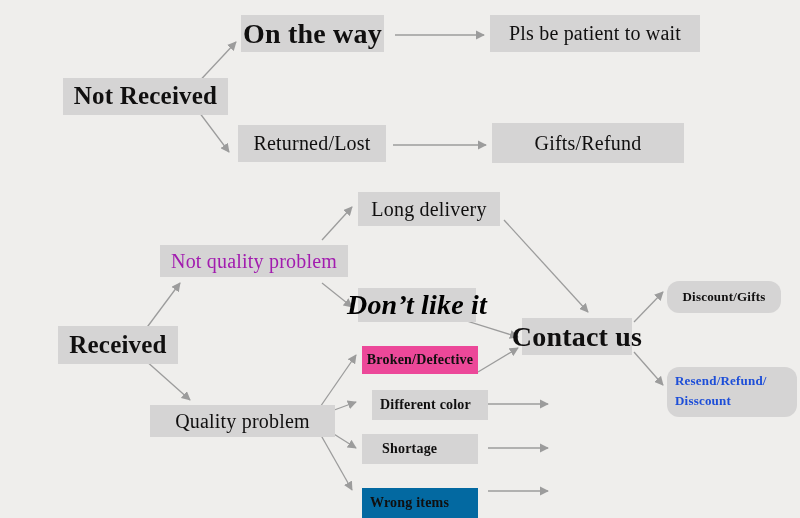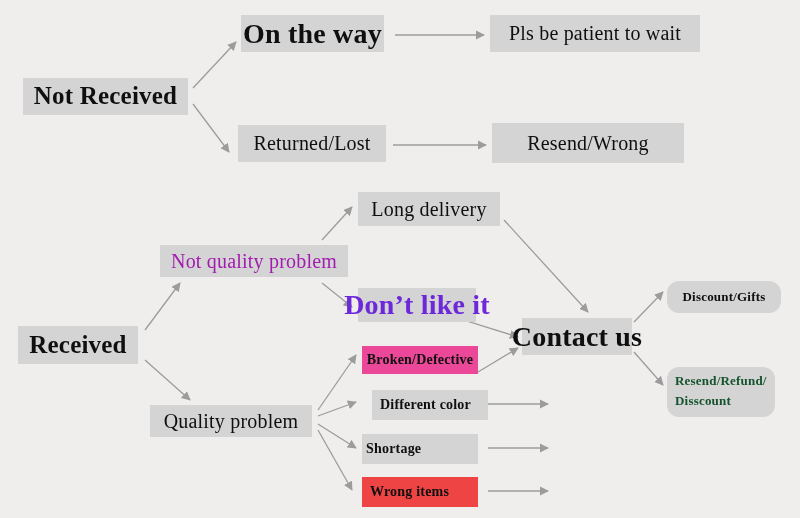"Not Received" .t-xl { margin-left: none -> 40px }
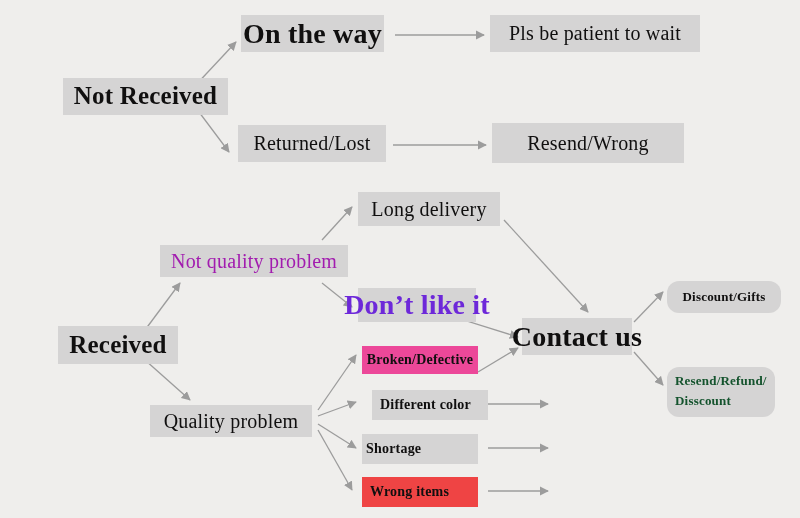"Resend/Wrong" div.node { text: Resend/Wrong -> Gifts/Refund }
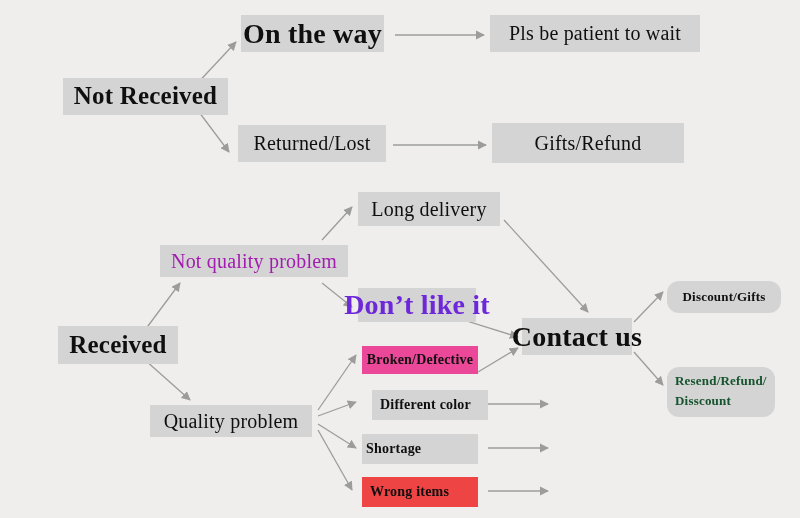"Don’t like it" div.node { color: #6d28d9 -> #000000; font-style: none -> italic }
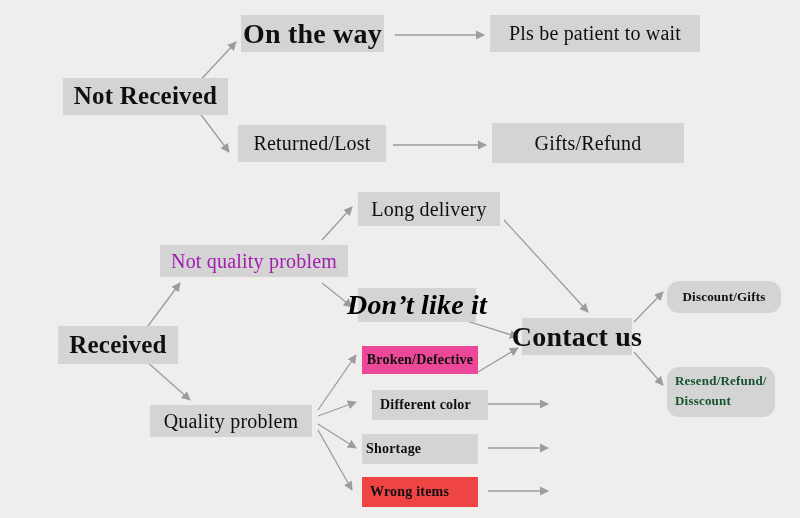"Resend/Refund/" div.node { color: #14532d -> #1d4ed8; width: 108px -> 130px }
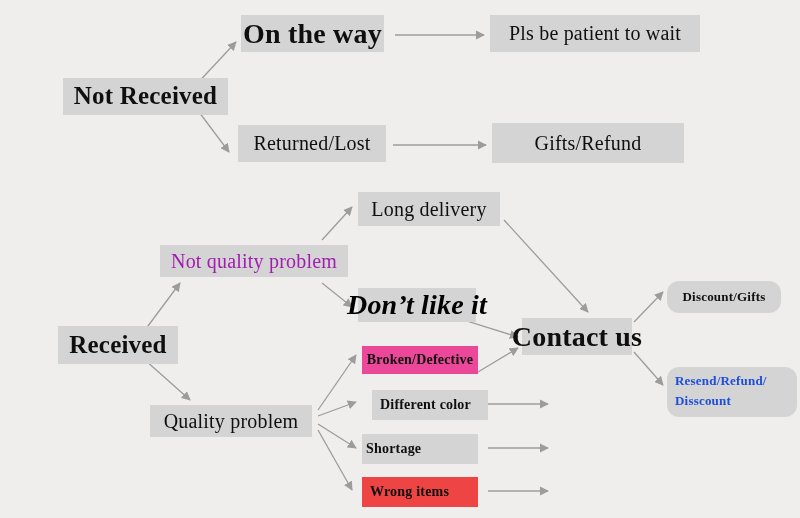"Quality problem" div.node { width: 162px -> 185px }
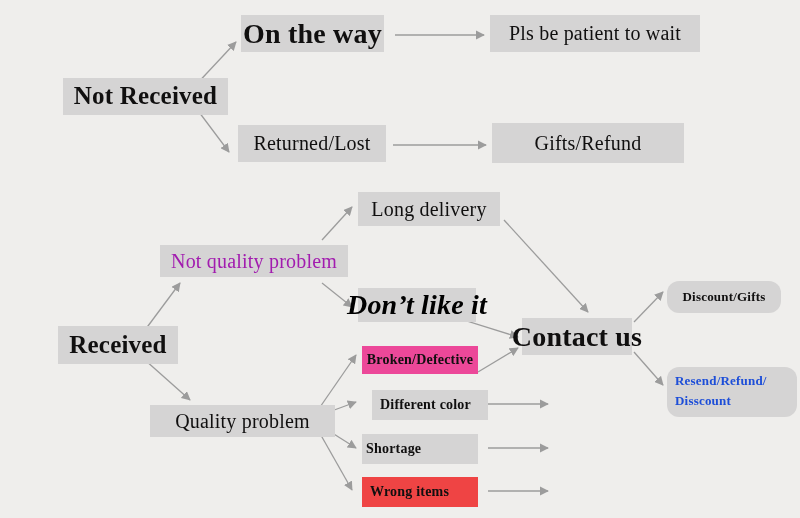"Shortage" div.node { padding-left: 4px -> 20px }
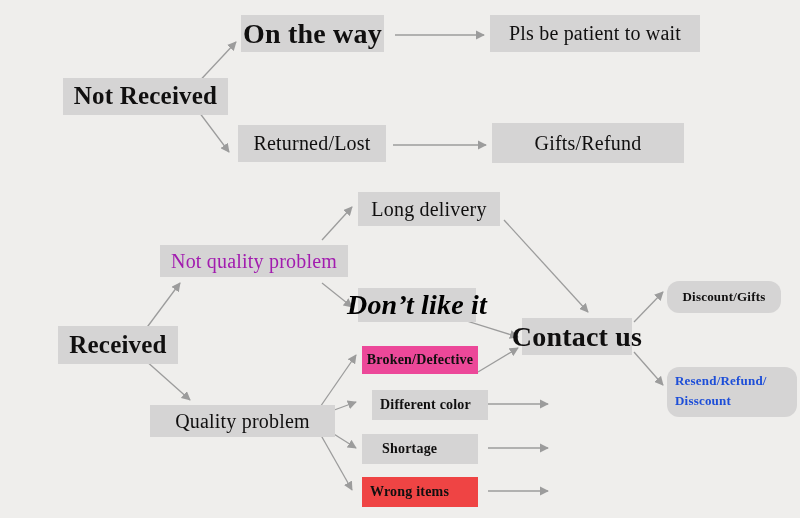"Wrong items" div.node { background: #ef4444 -> #0369a1; top: 477px -> 488px }
